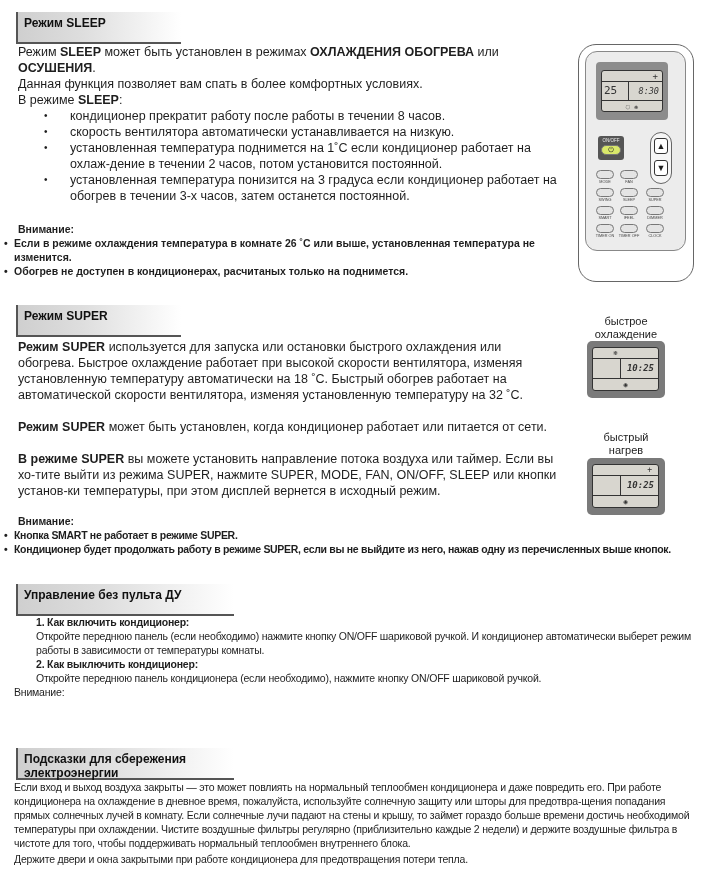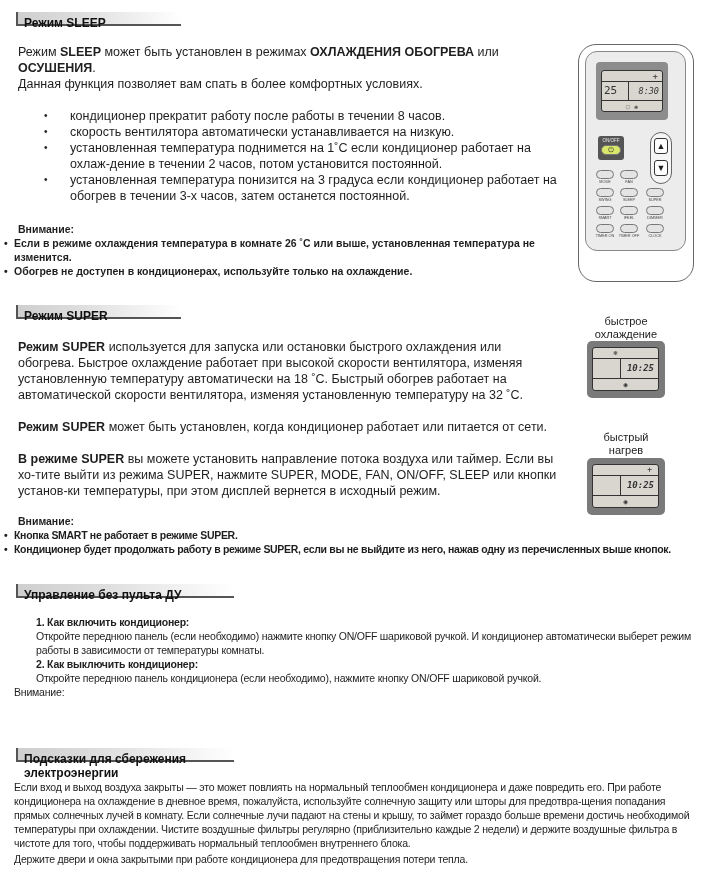"Режим SLEEP" .sec-head { height: 14px -> 32px }
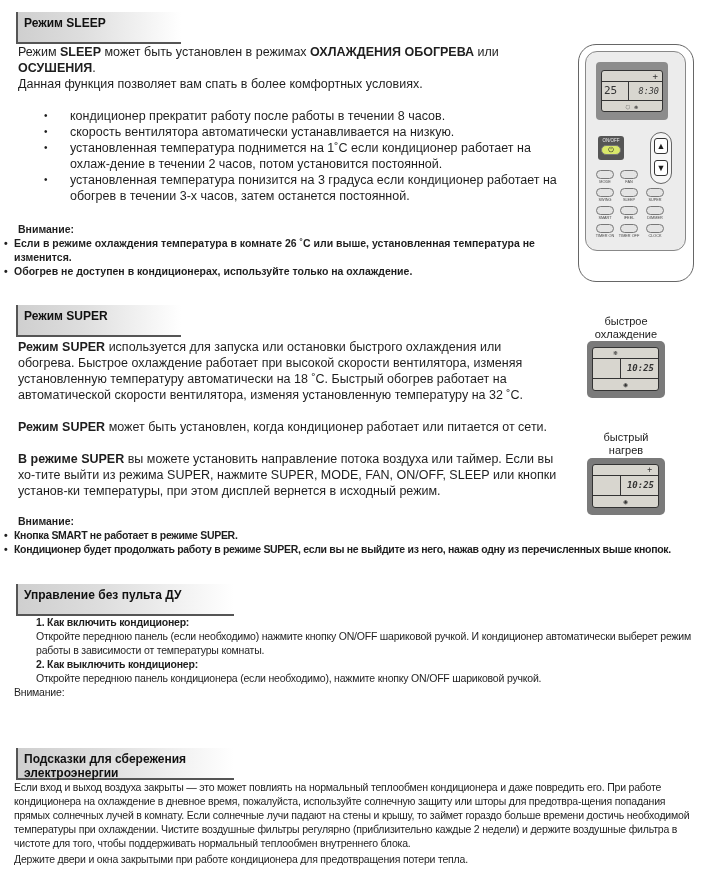"В режиме SLEEP:" div { html: none -> <div><span>В режиме </span><span>SLEEP</span><span>:</span></div> }
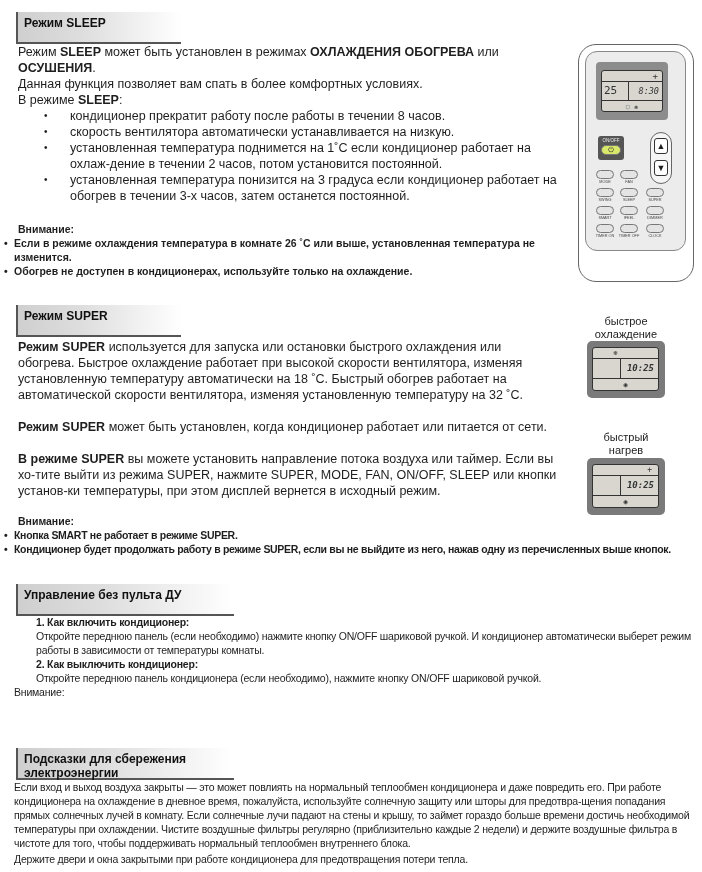"Обогрев не доступен в кондиционерах," li { text: используйте только на охлаждение -> расчитаных только на поднимется }
